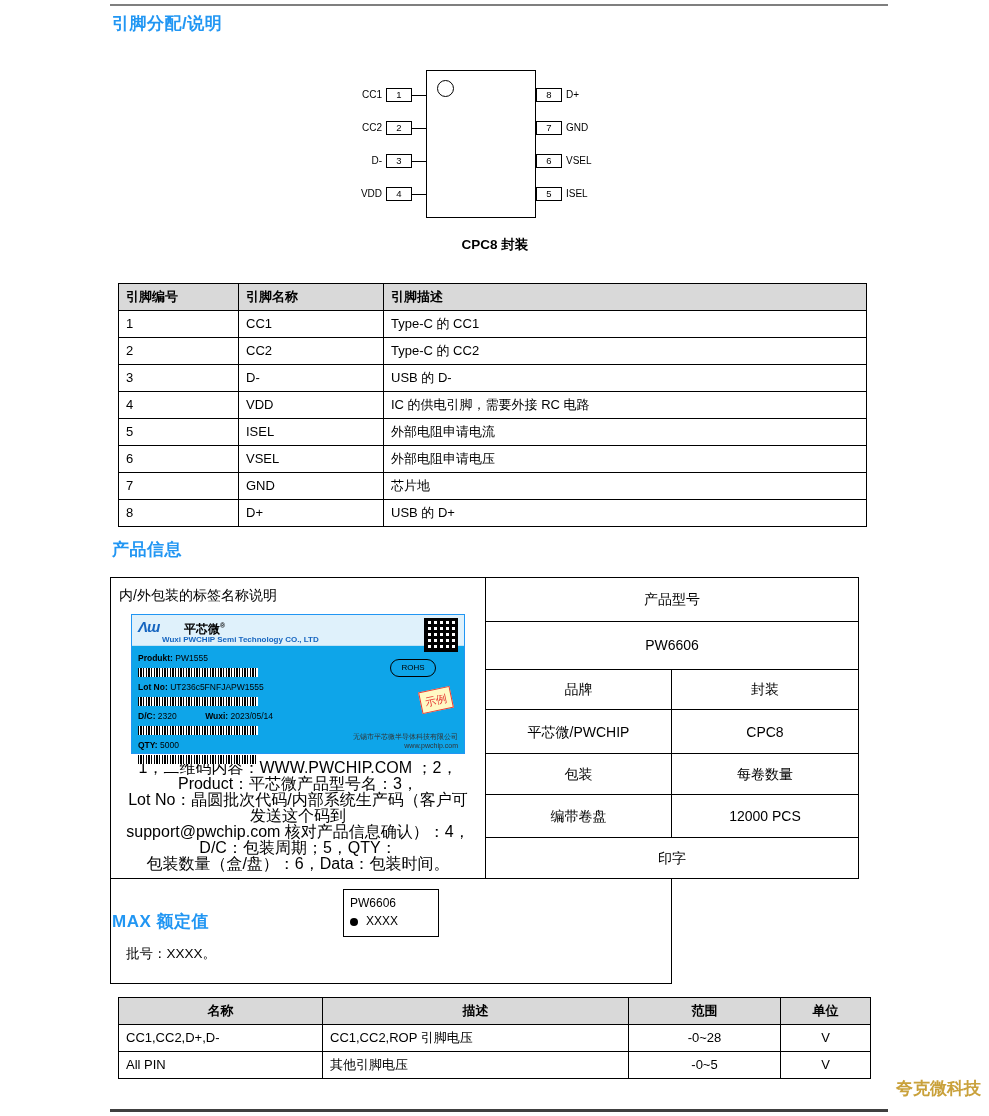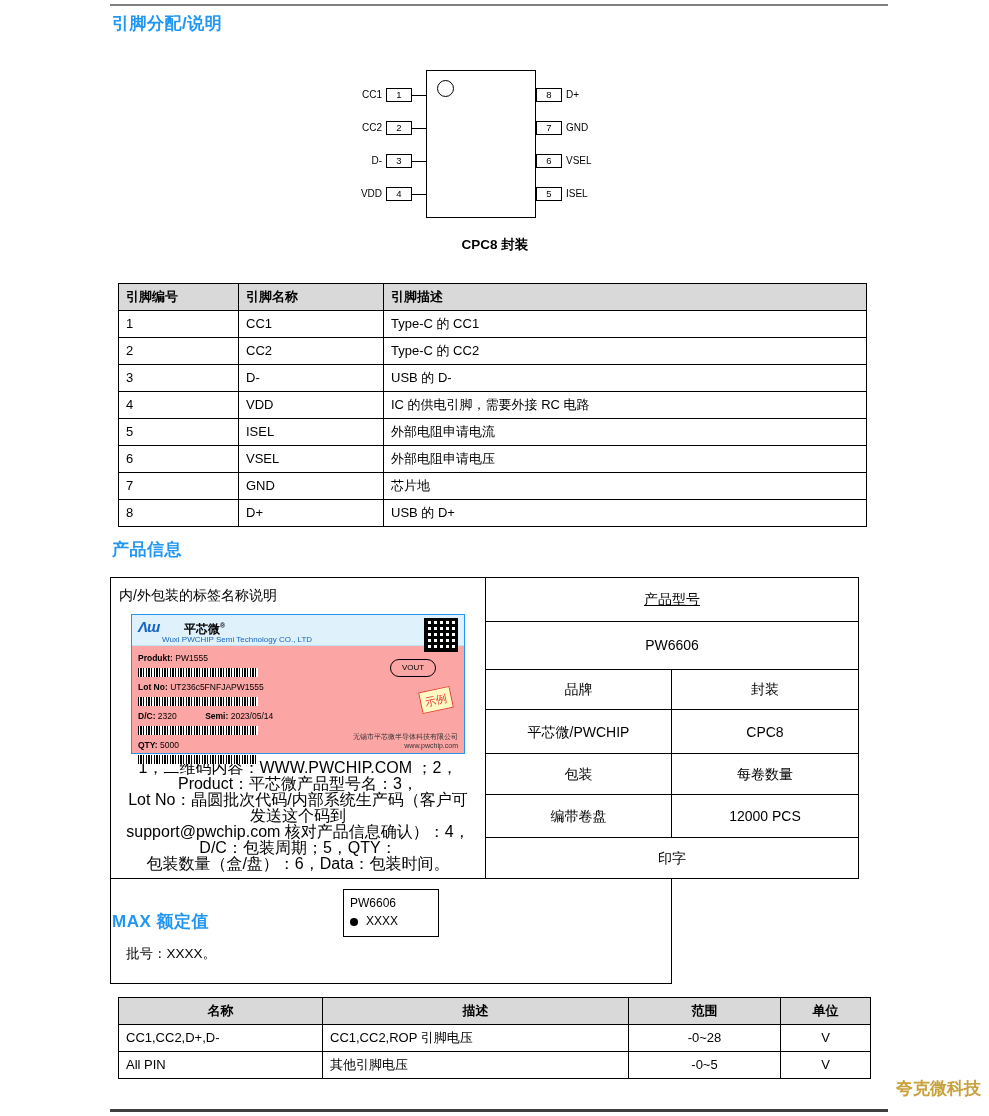"产品型号" td { text-decoration: underline -> none }
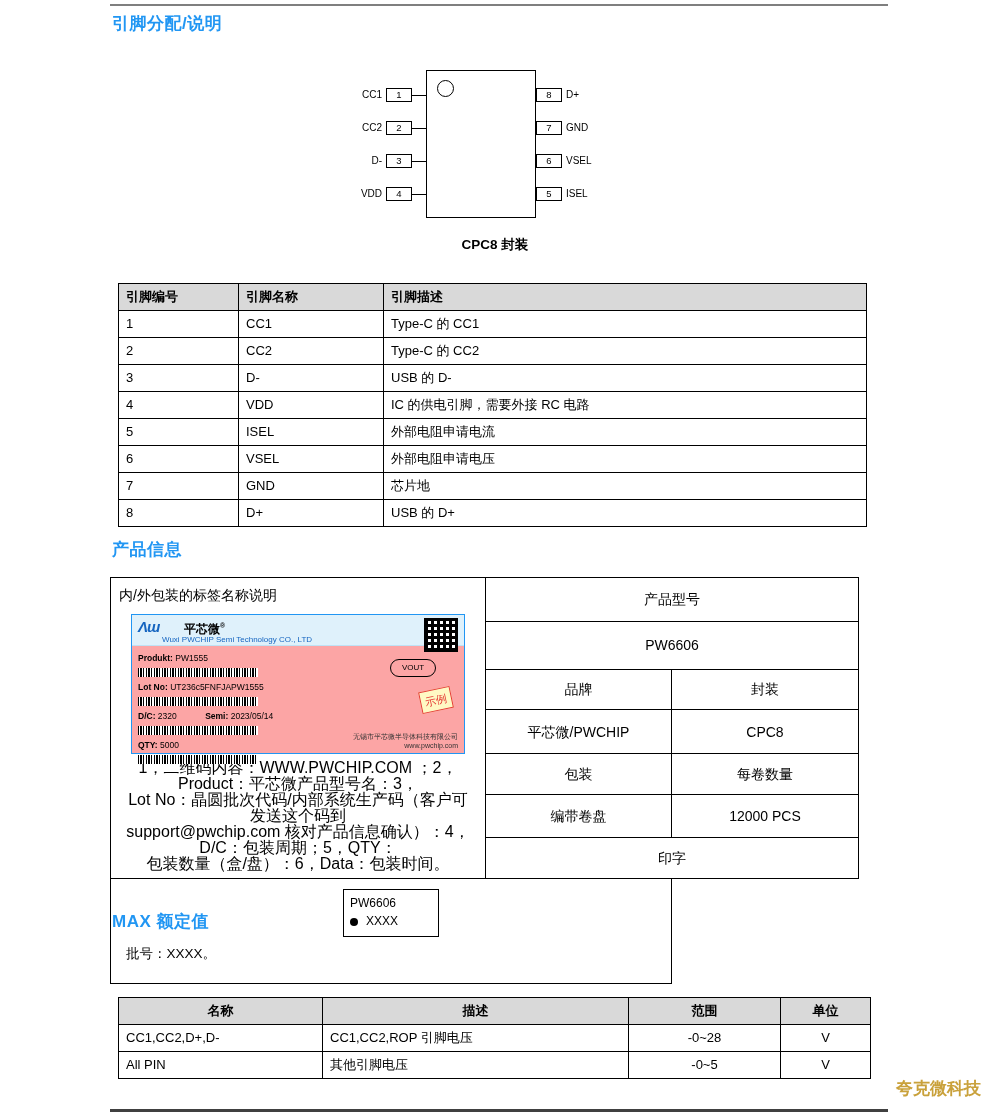"Ʌɯ" .label-card { background: #fca5a5 -> #0ea5e9 }
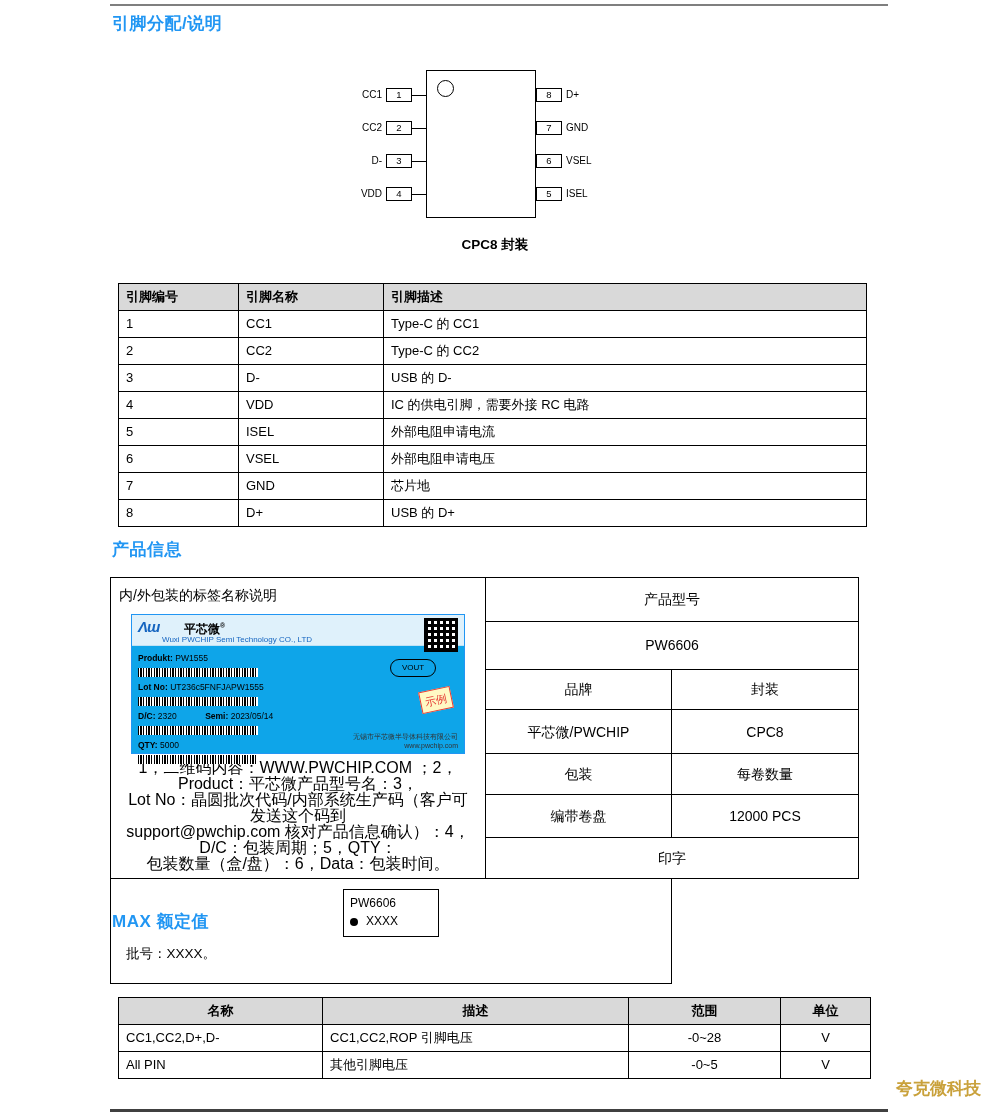"Wuxi PWCHIP Semi Technology CO.," .lc-en { font-weight: normal -> bold }
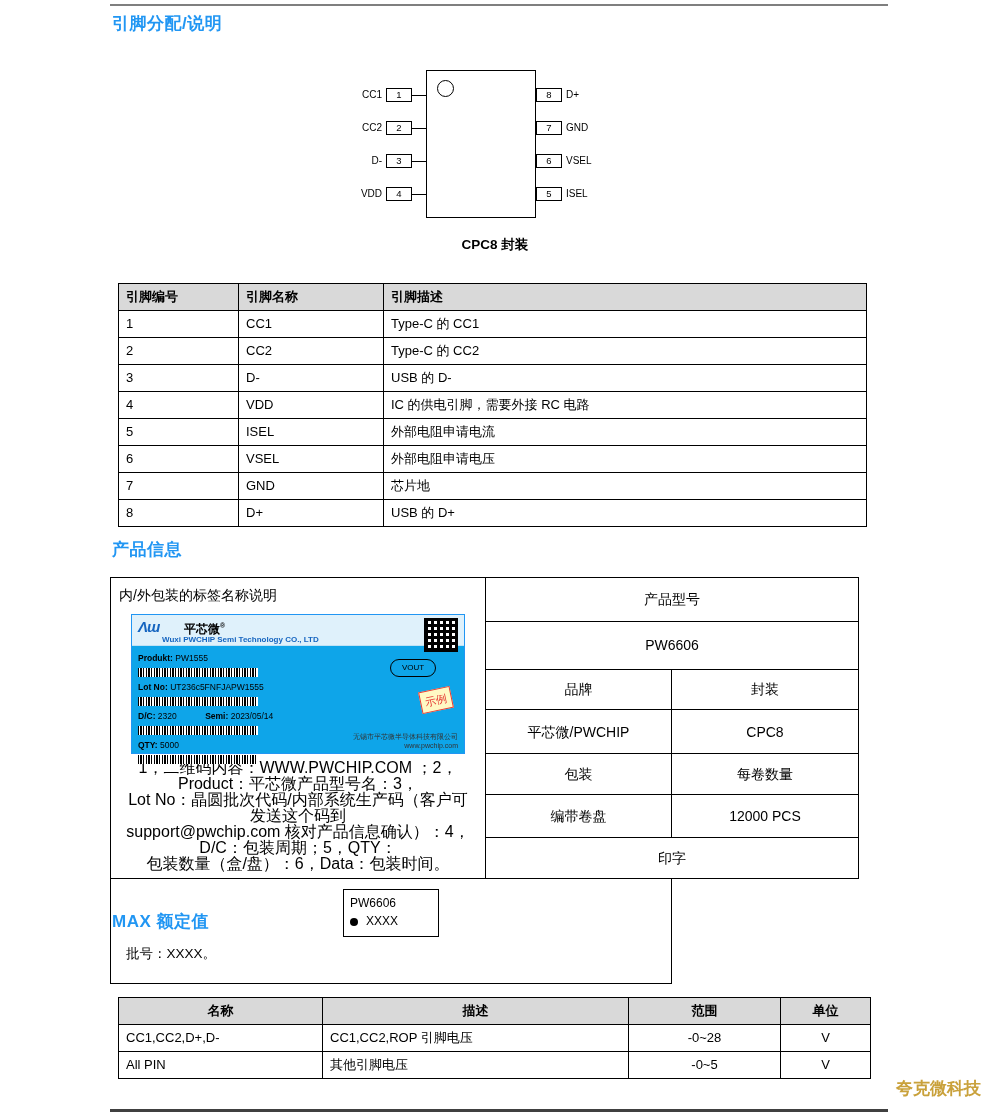"VOUT" div.rohs { text: VOUT -> ROHS }
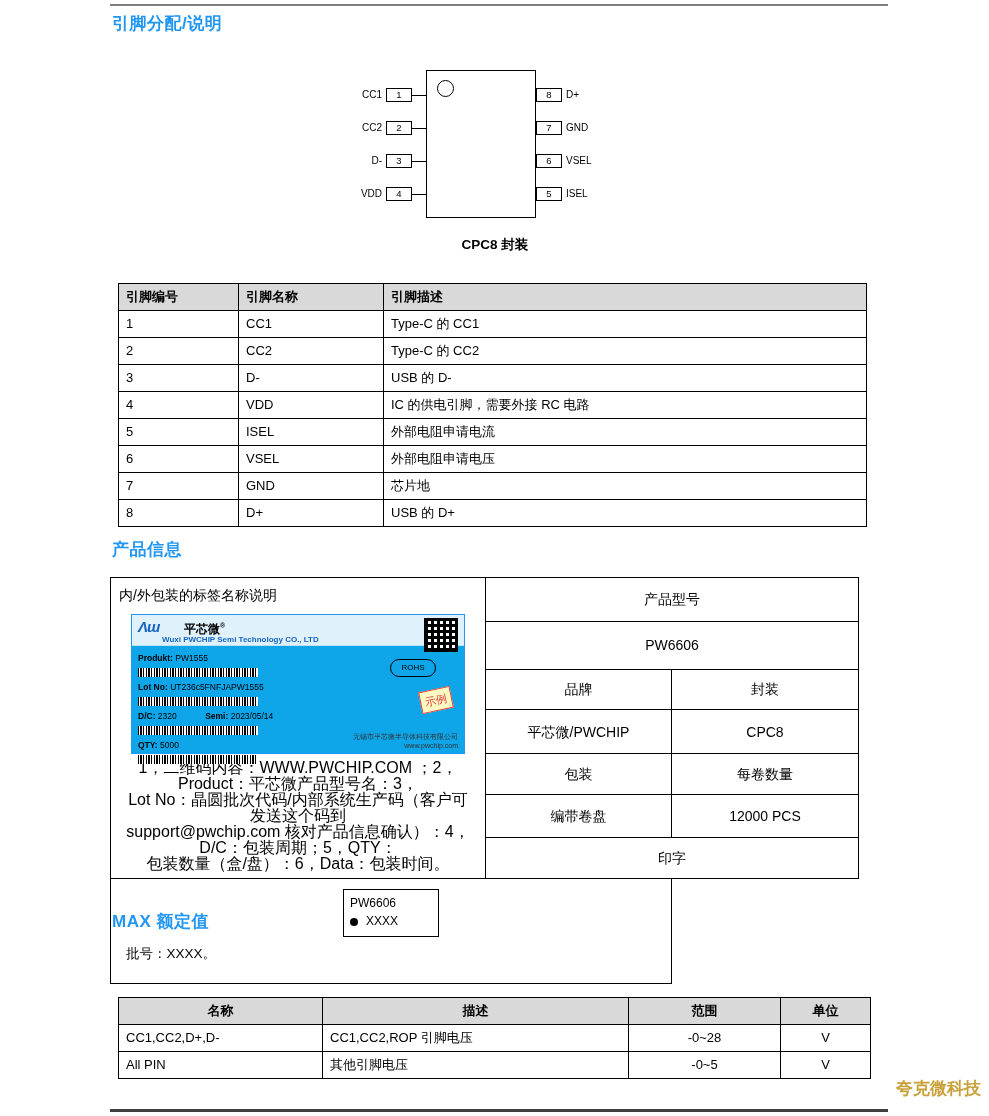"Semi:" span.lc-k { text: Semi -> Wuxi }
